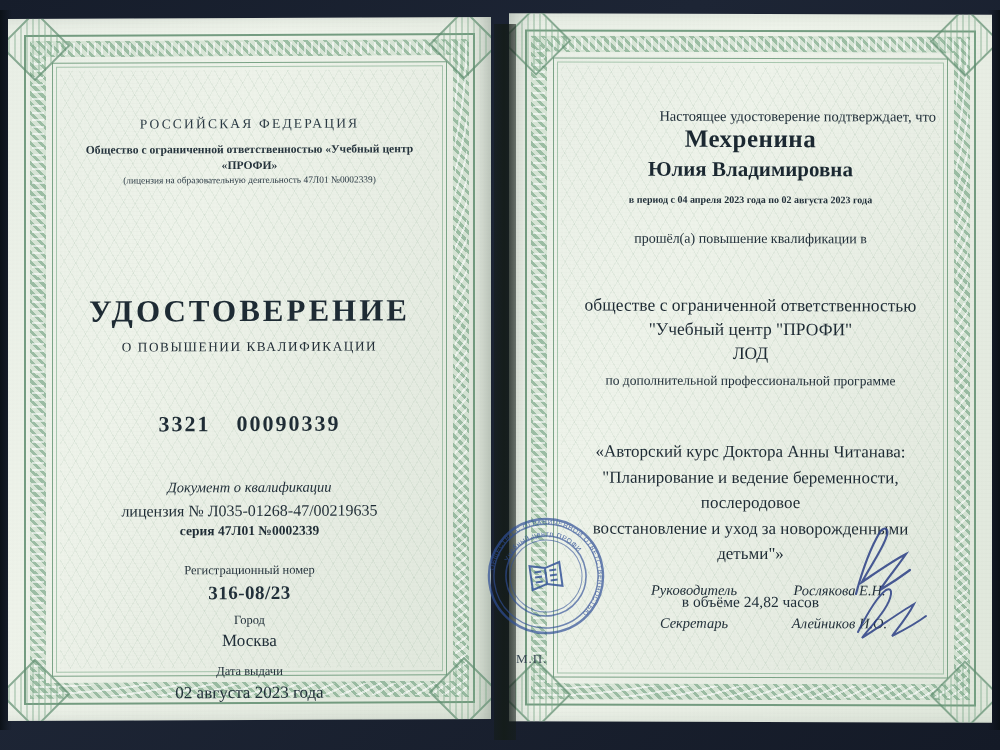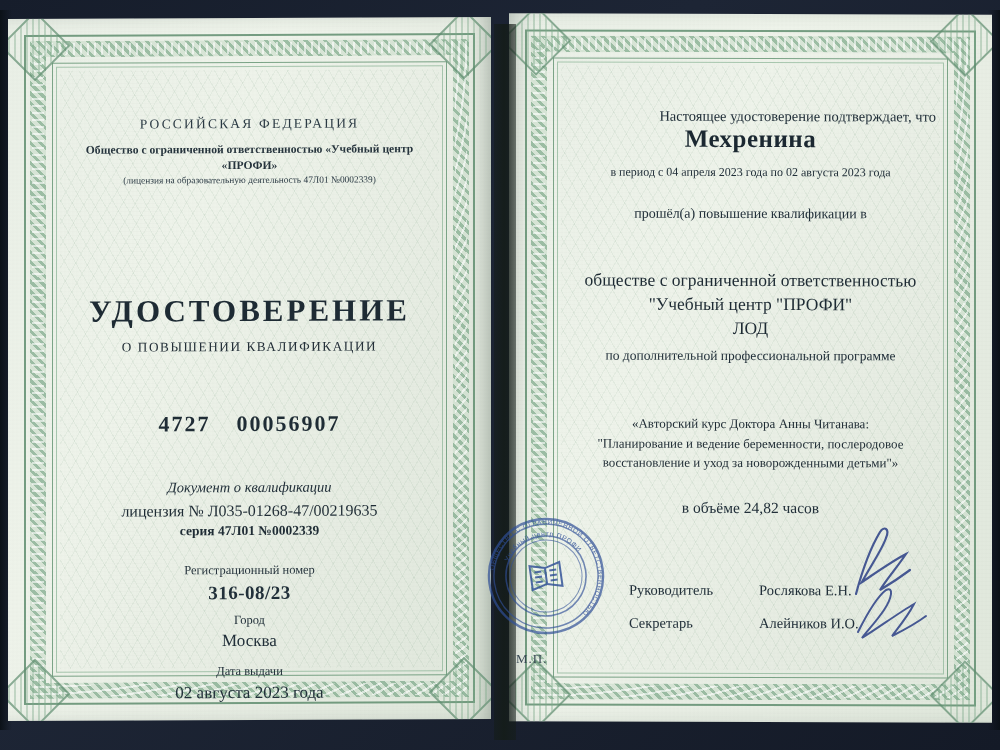"Юлия Владимировна" div.r-given { html: none -> <div>Юлия Владимировна</div> }
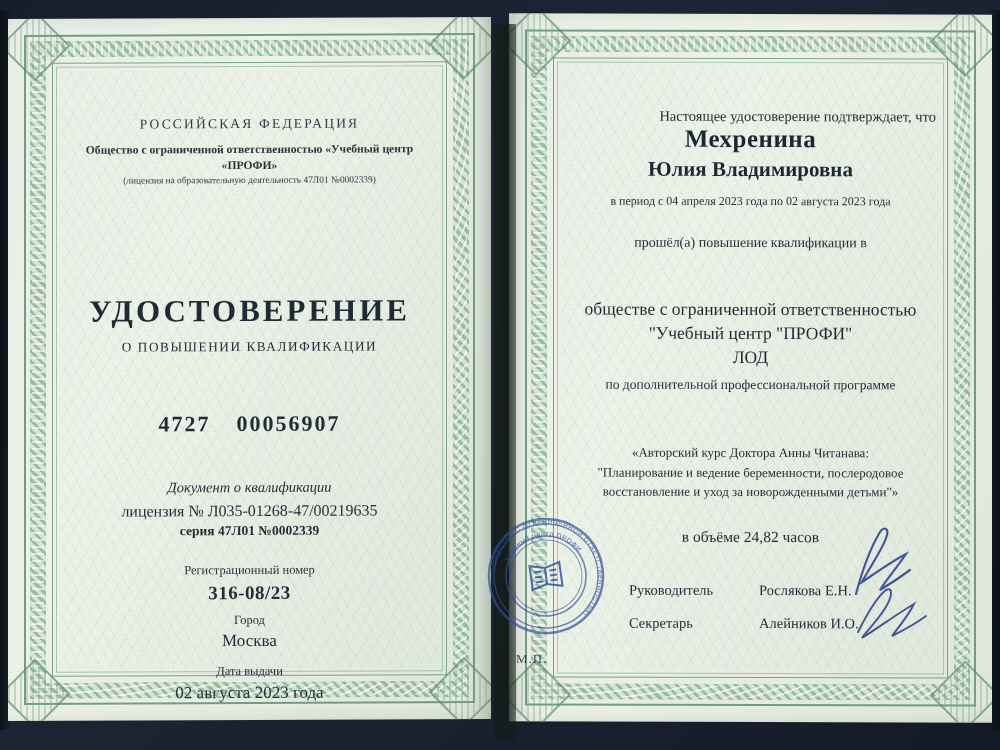"в период с 04 апреля" .r-period { font-size: 12px -> 10px; font-weight: none -> bold }
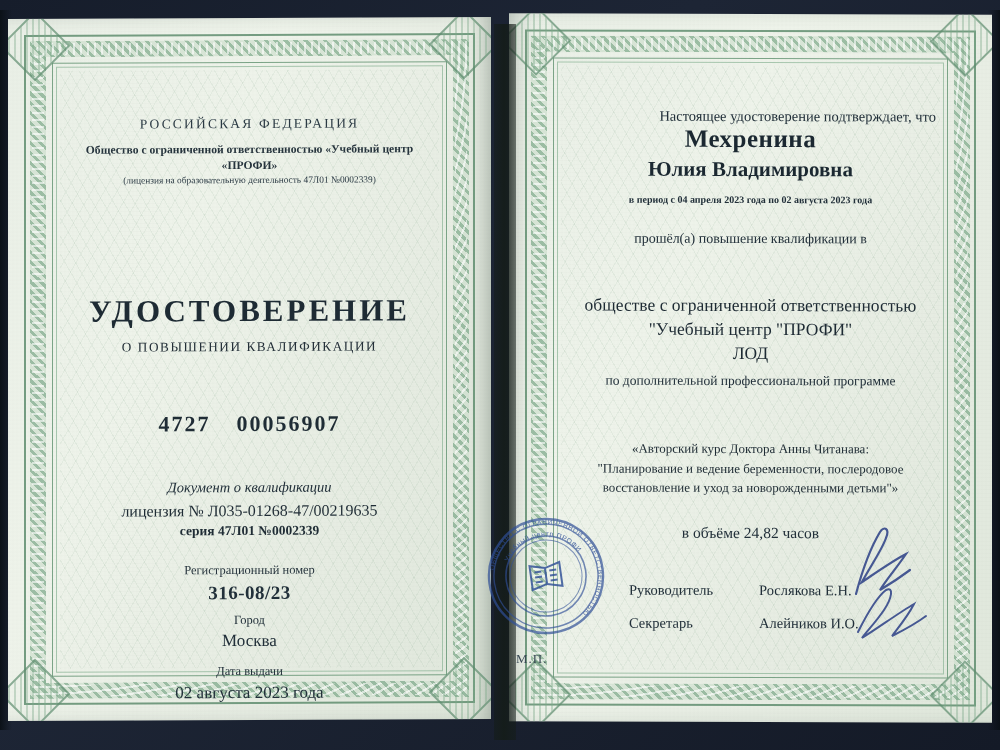"4727" span { text: 4727 -> 3321 }
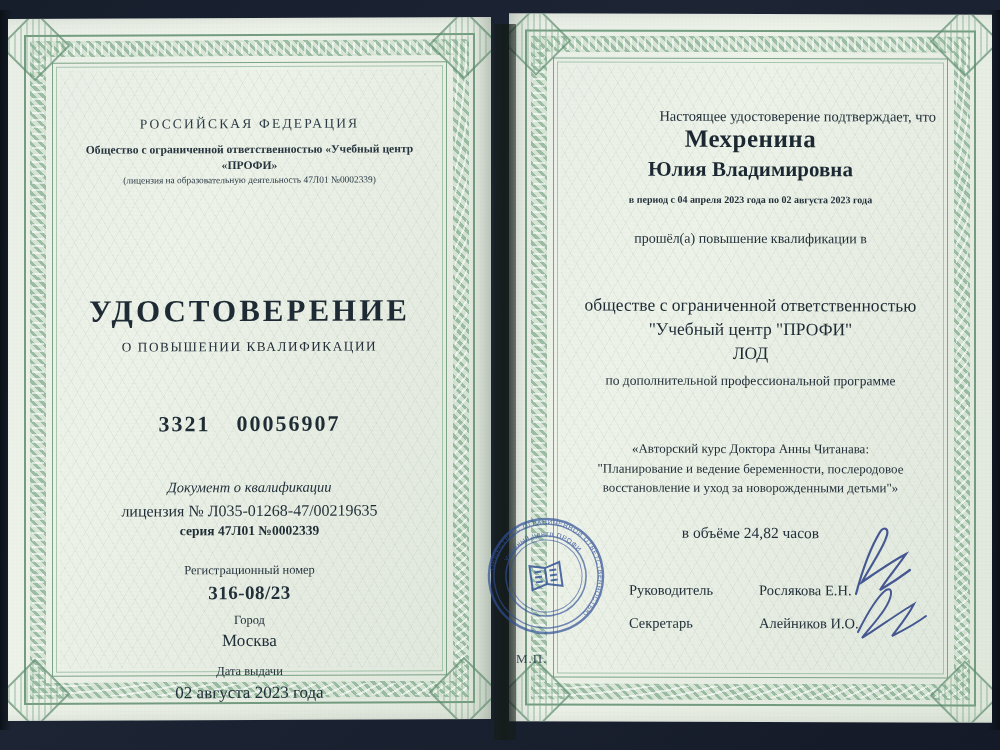"00056907" span { text: 00056907 -> 00090339 }
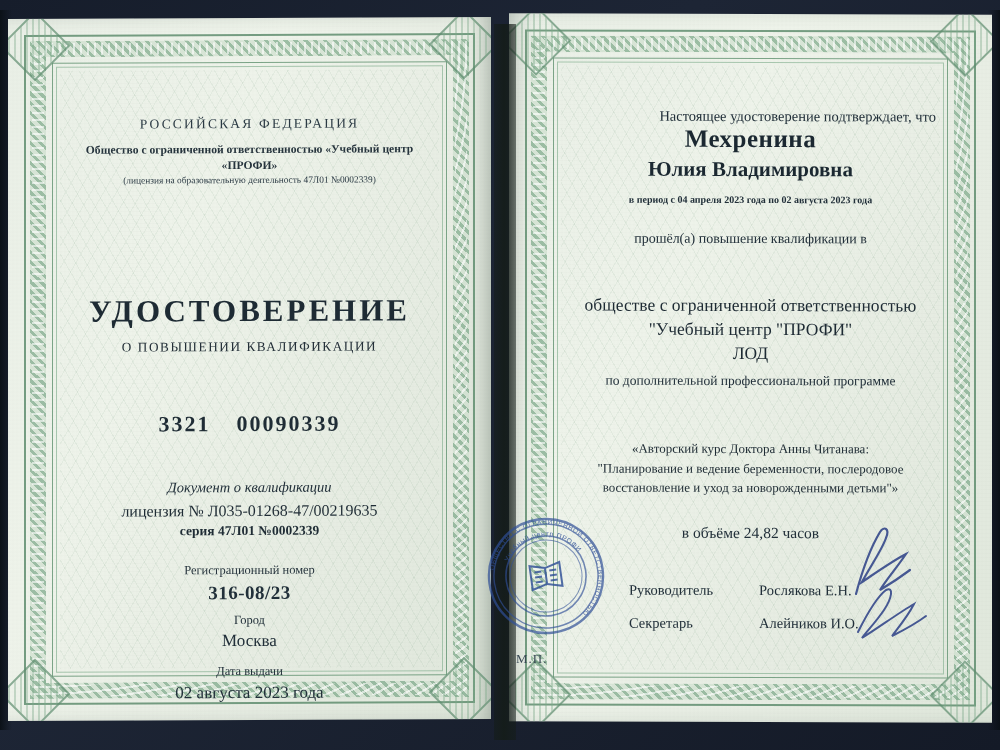"«Авторский курс Доктора Анны Читанава:" .r-course { font-size: 13px -> 17px }
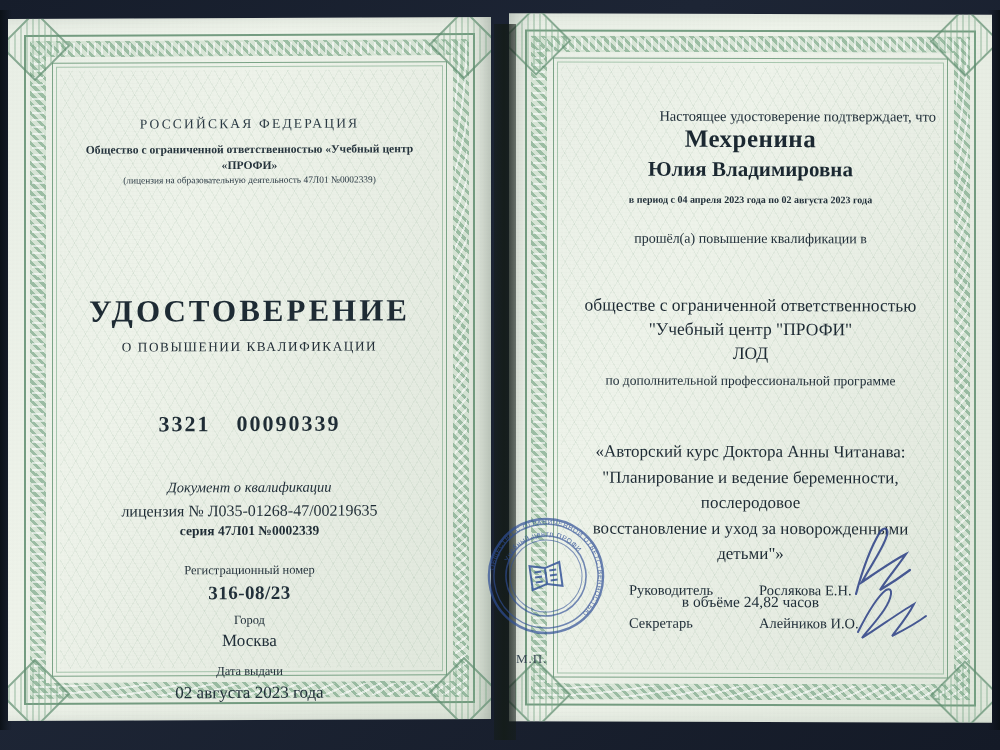"Руководитель" .signatures { font-style: none -> italic; text-align: left -> center }
